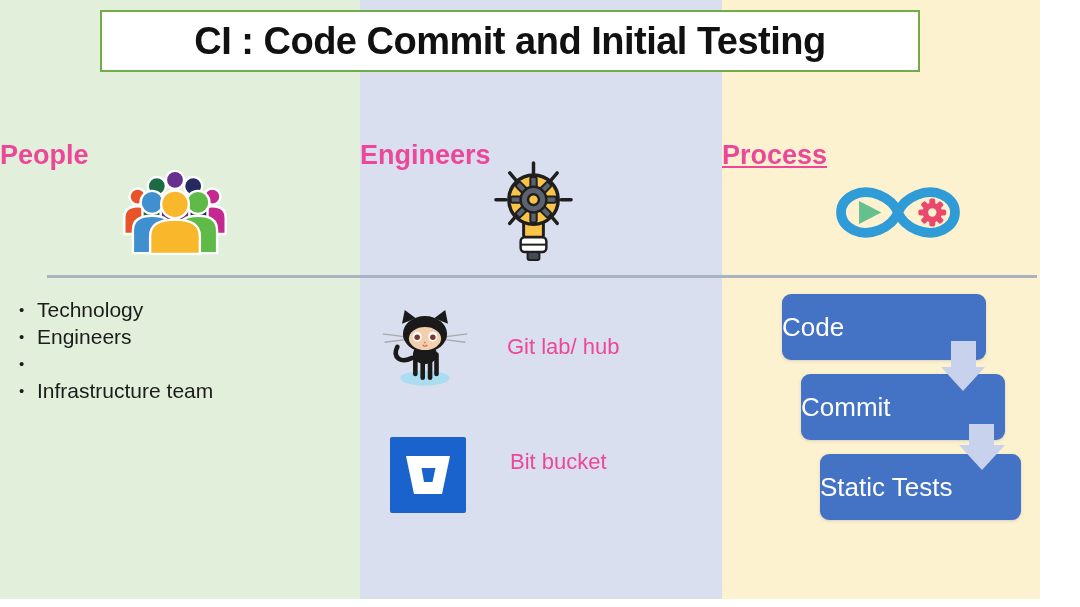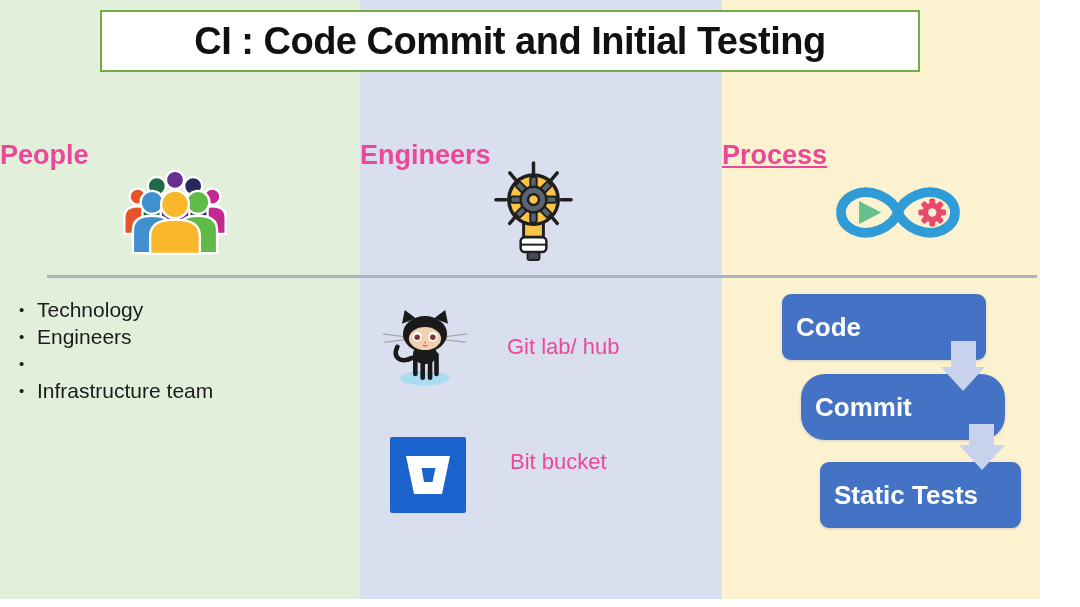"Code" .step { font-weight: bold -> none; padding-left: 14px -> none }
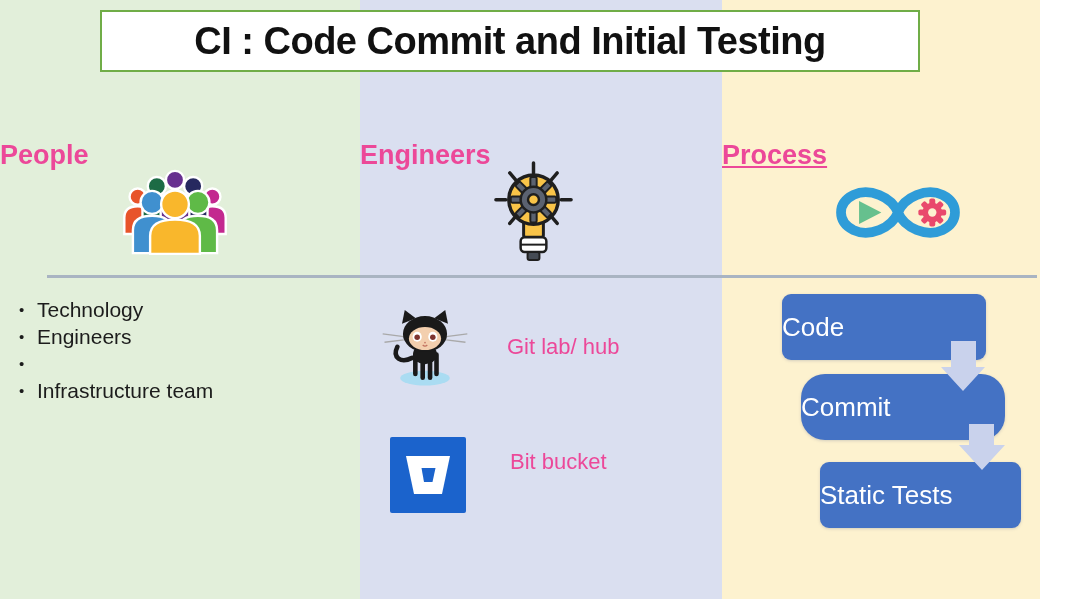"Commit" .step-commit { border-radius: 24px -> none }
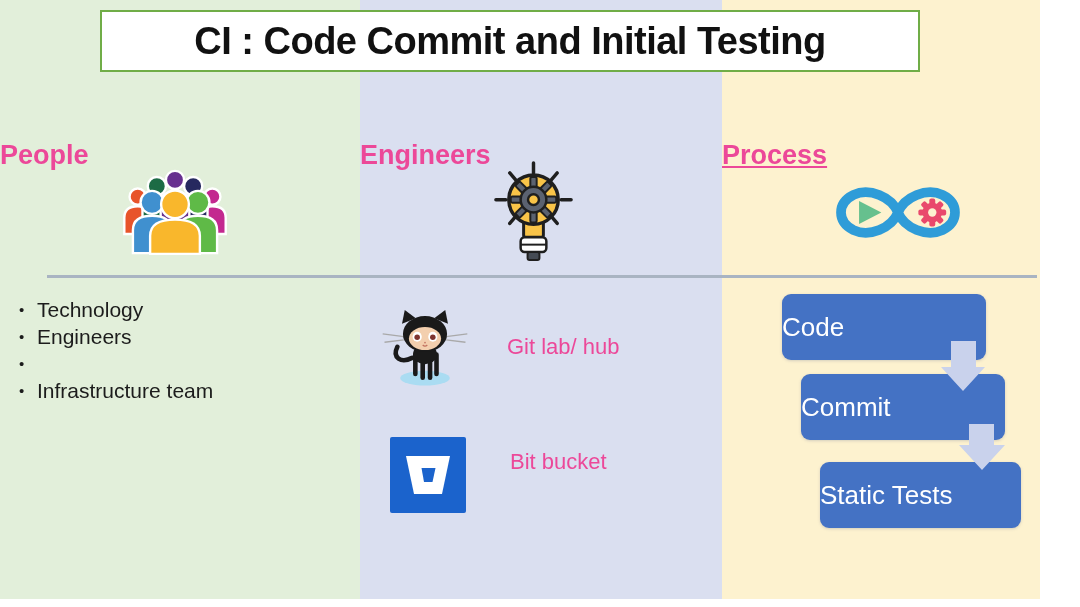"Static Tests" .step-static { margin-top: 8px -> none }
